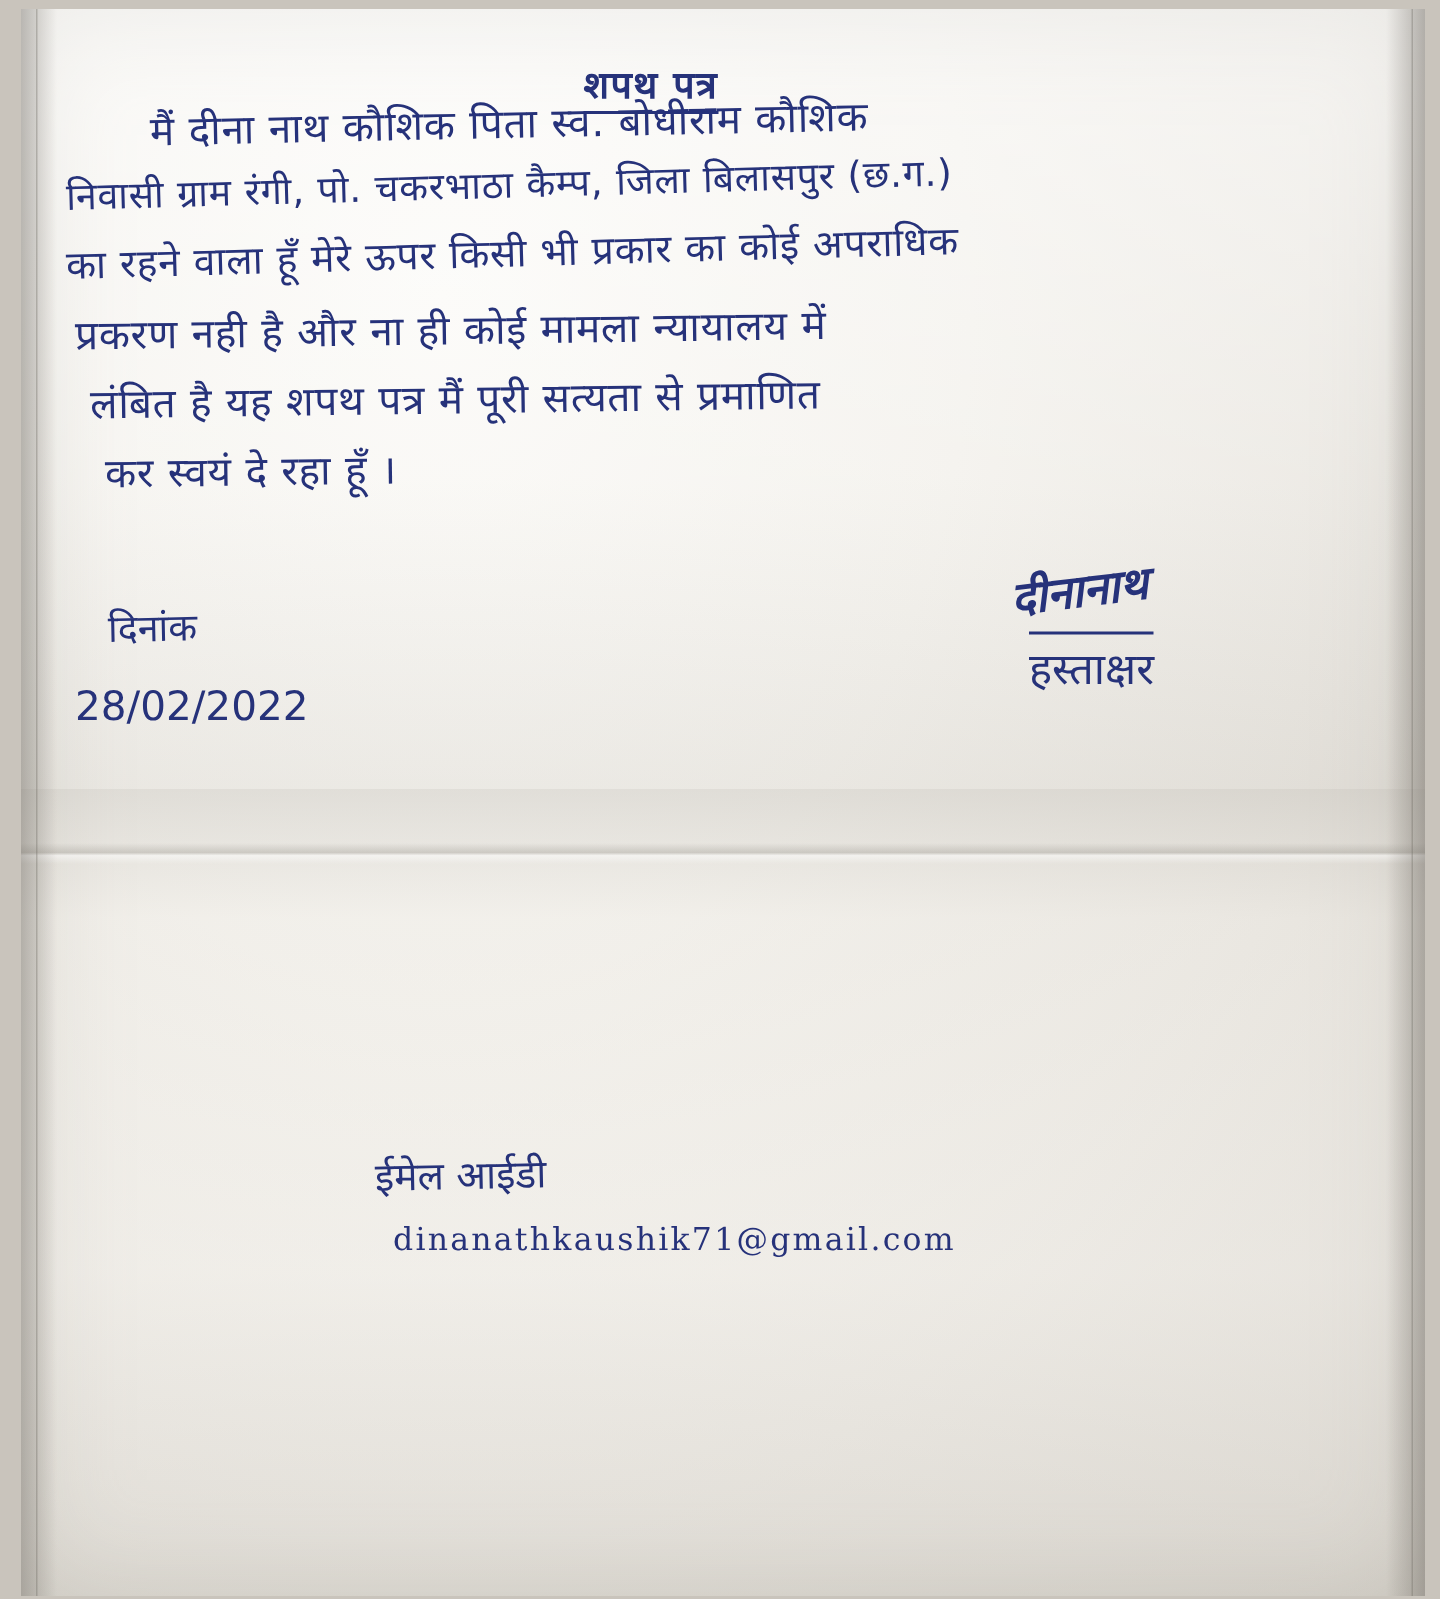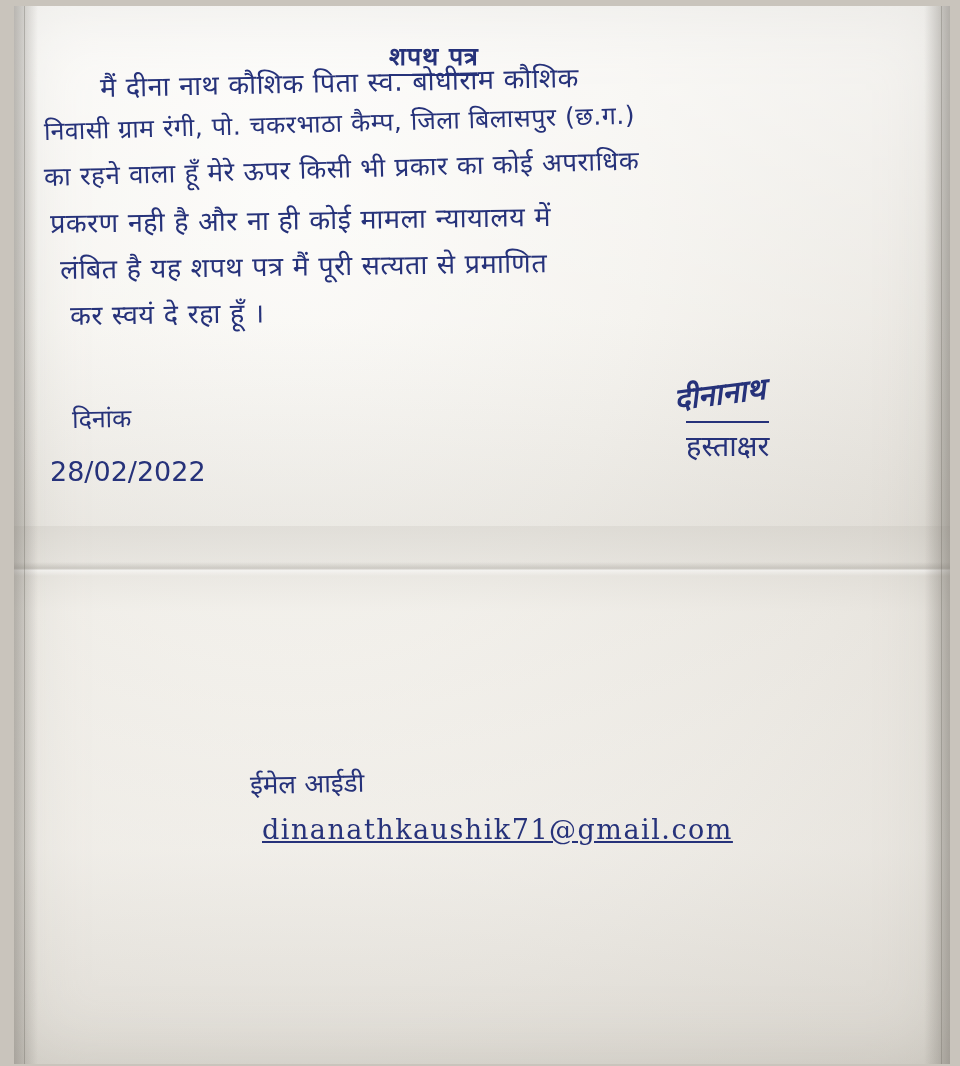"dinanathkaushik71@gmail.com" .hw-email { font-size: 27px -> 21px; text-decoration: underline -> none }
